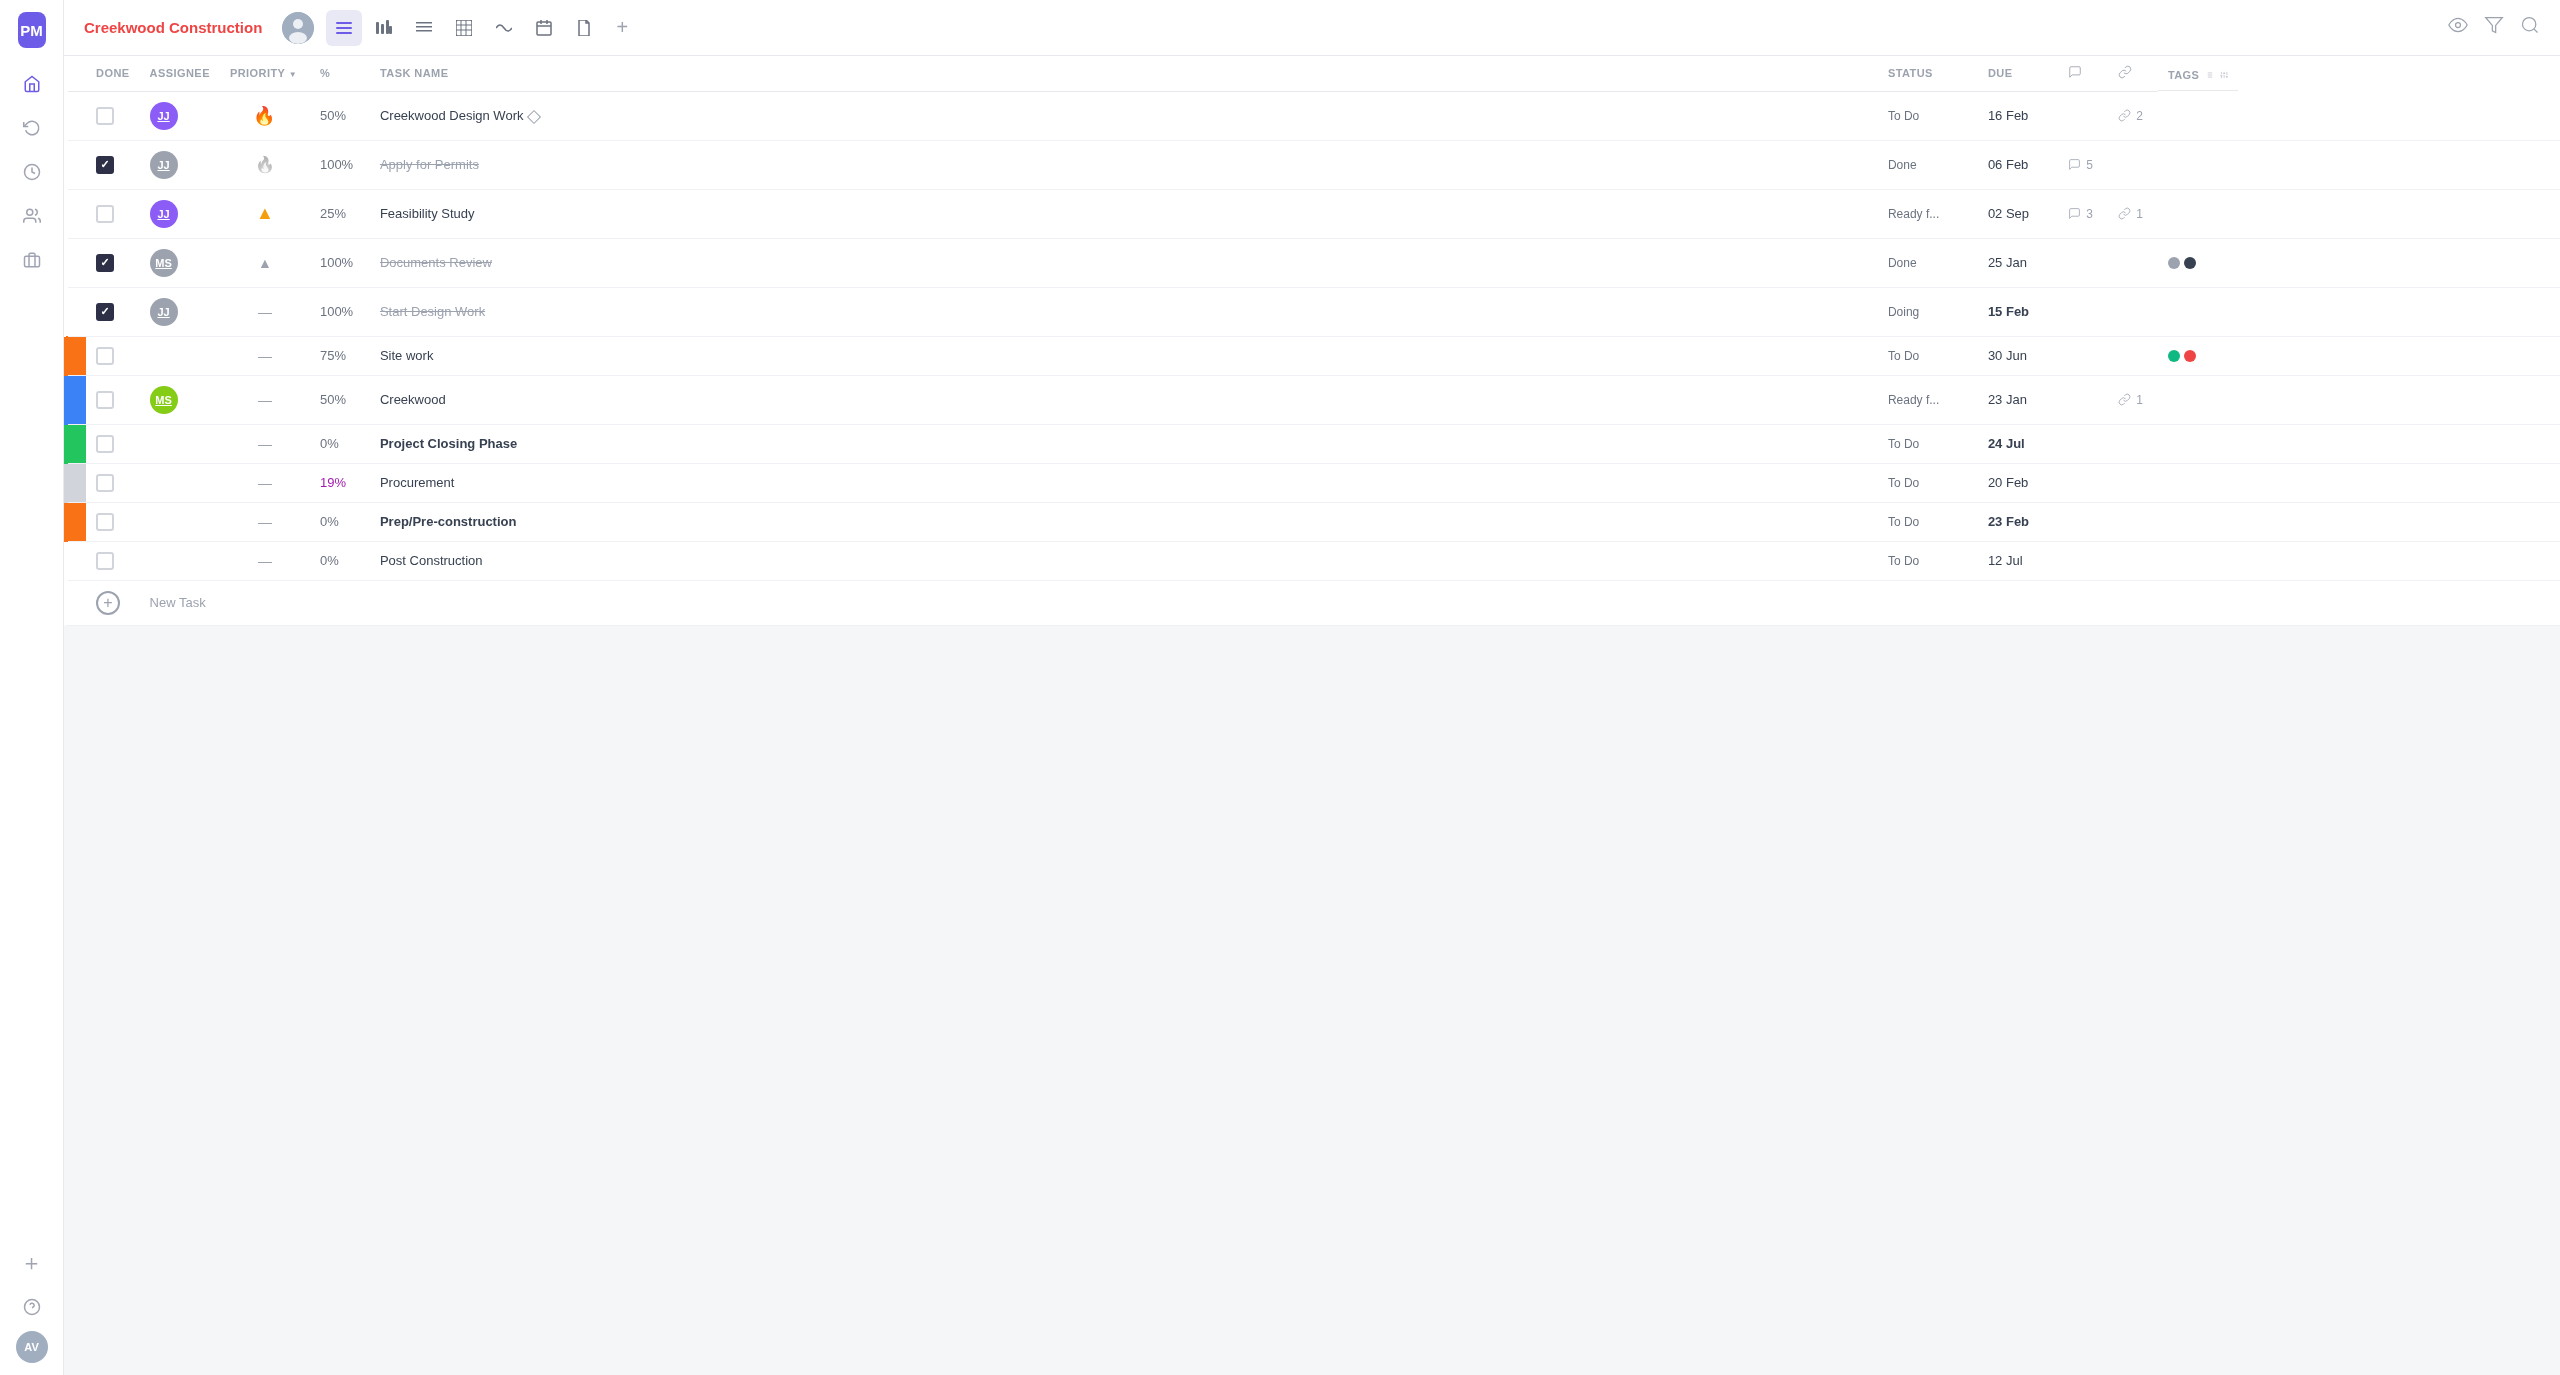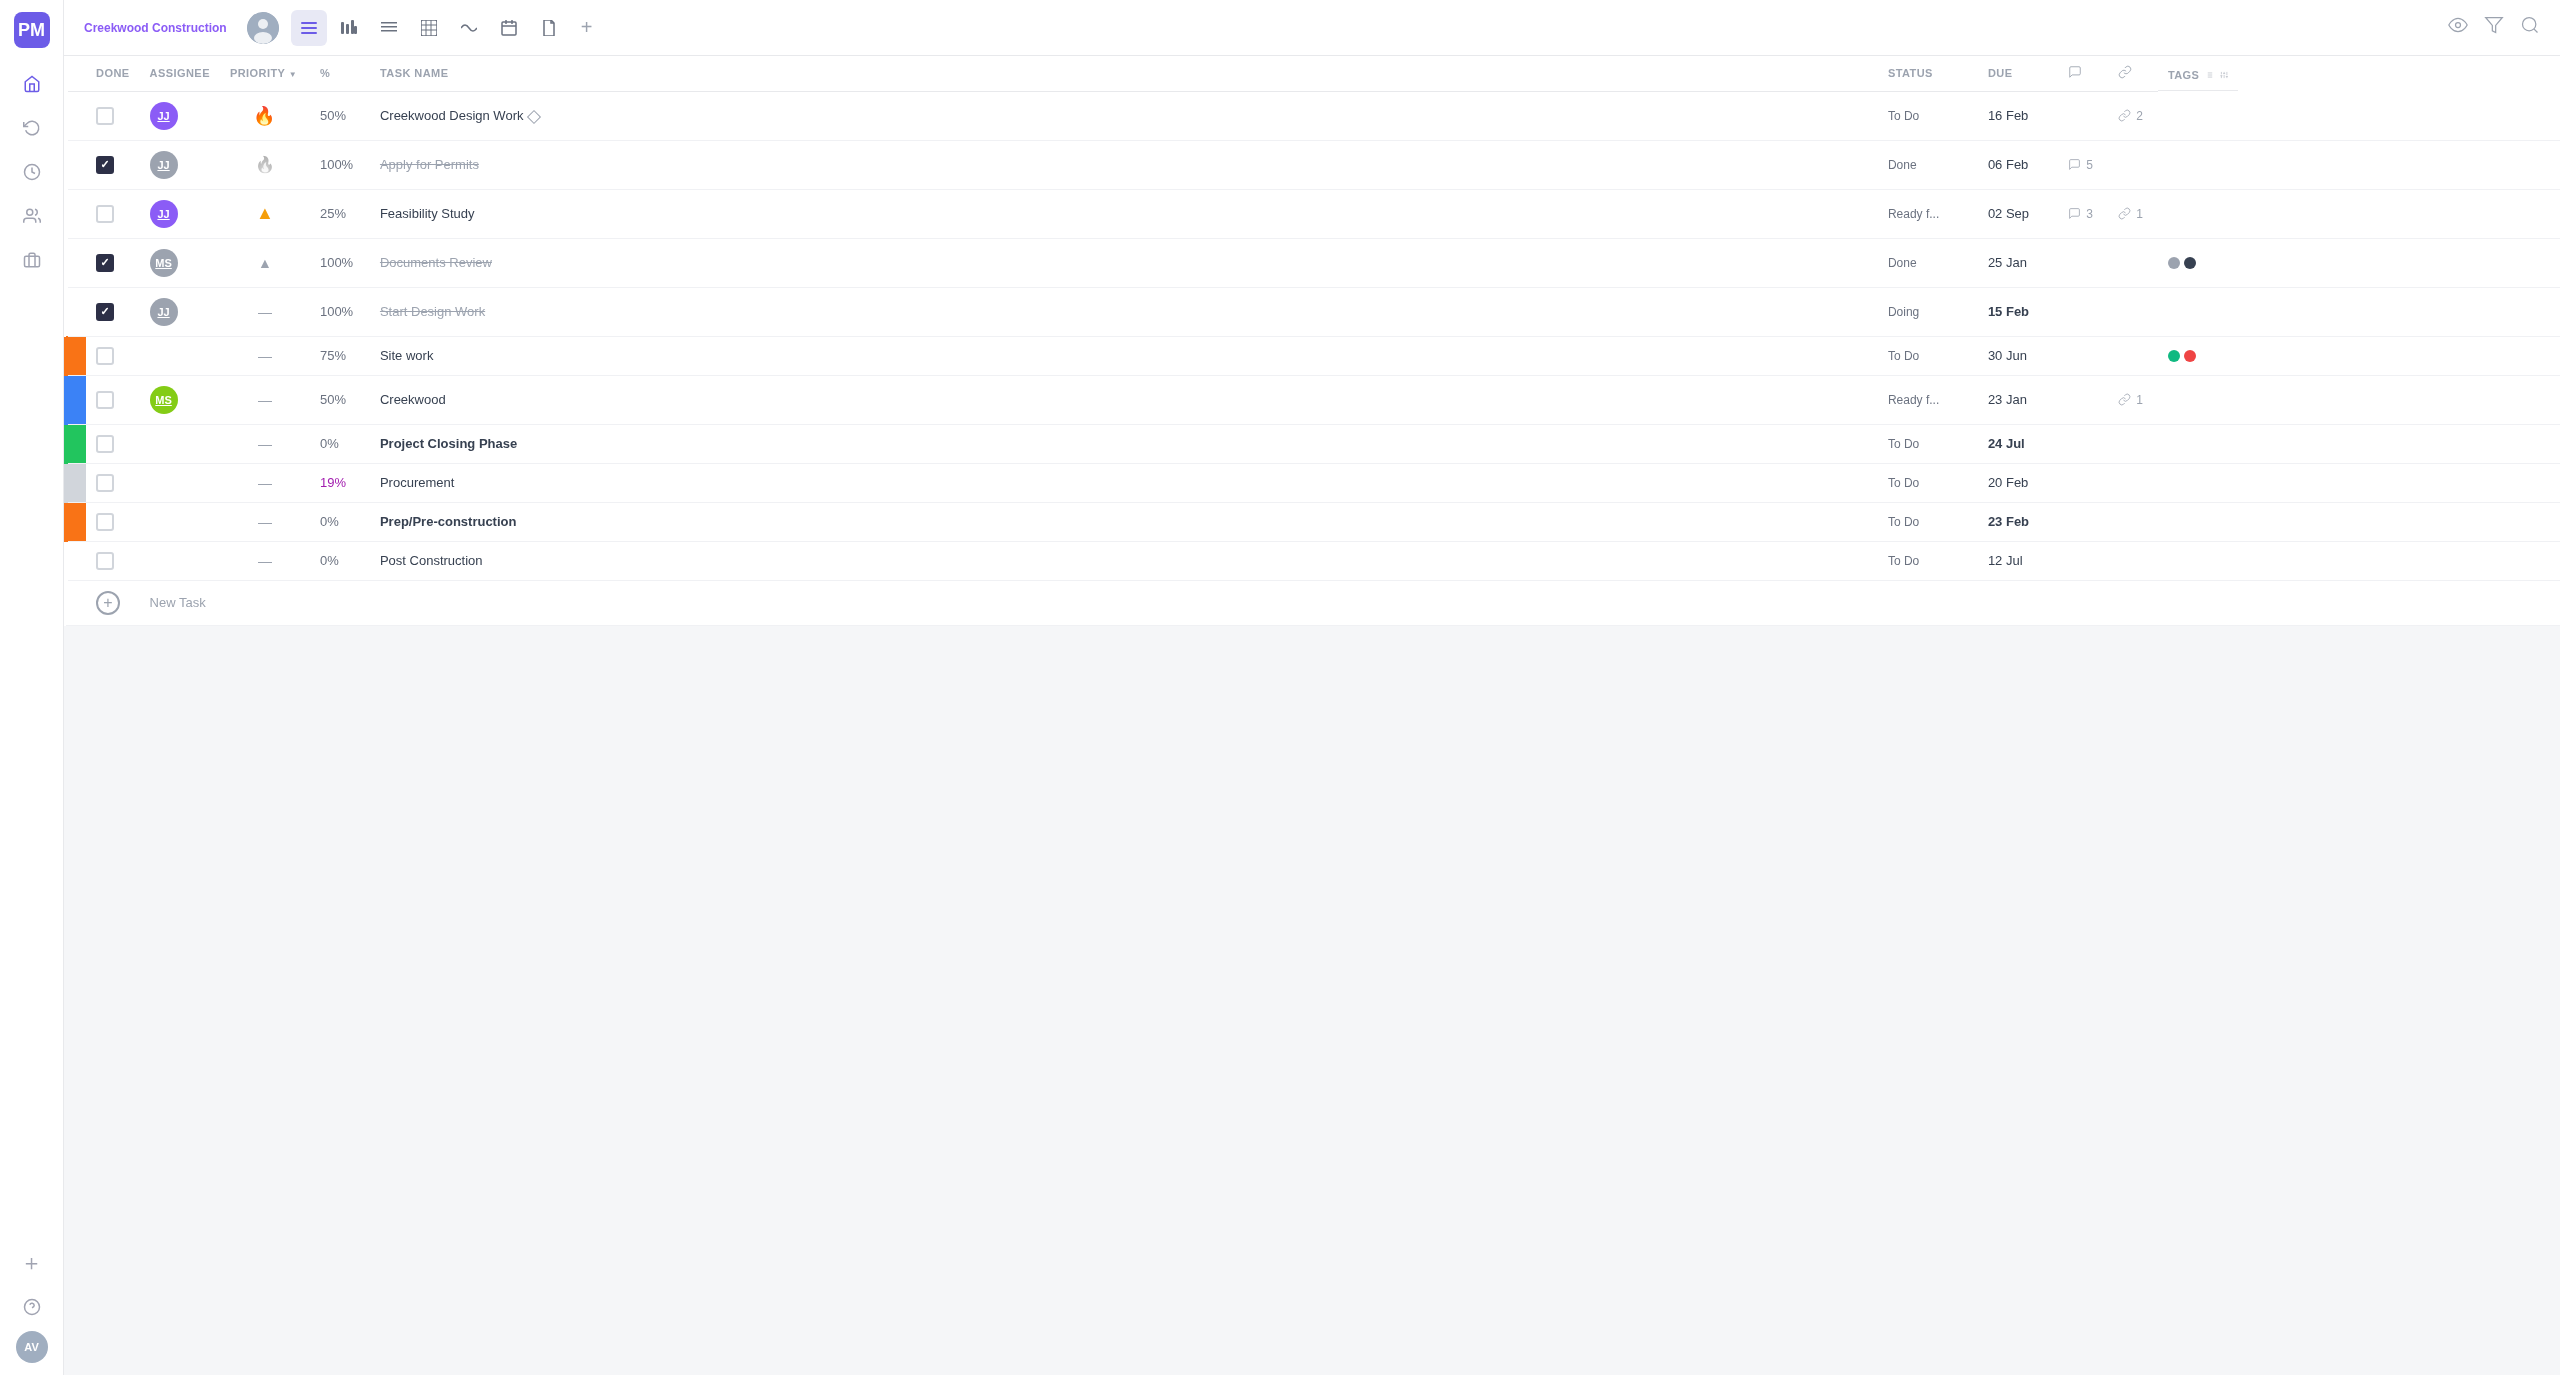"PM" .sidebar-logo { font-size: 18px -> 15px; width: 36px -> 28px }
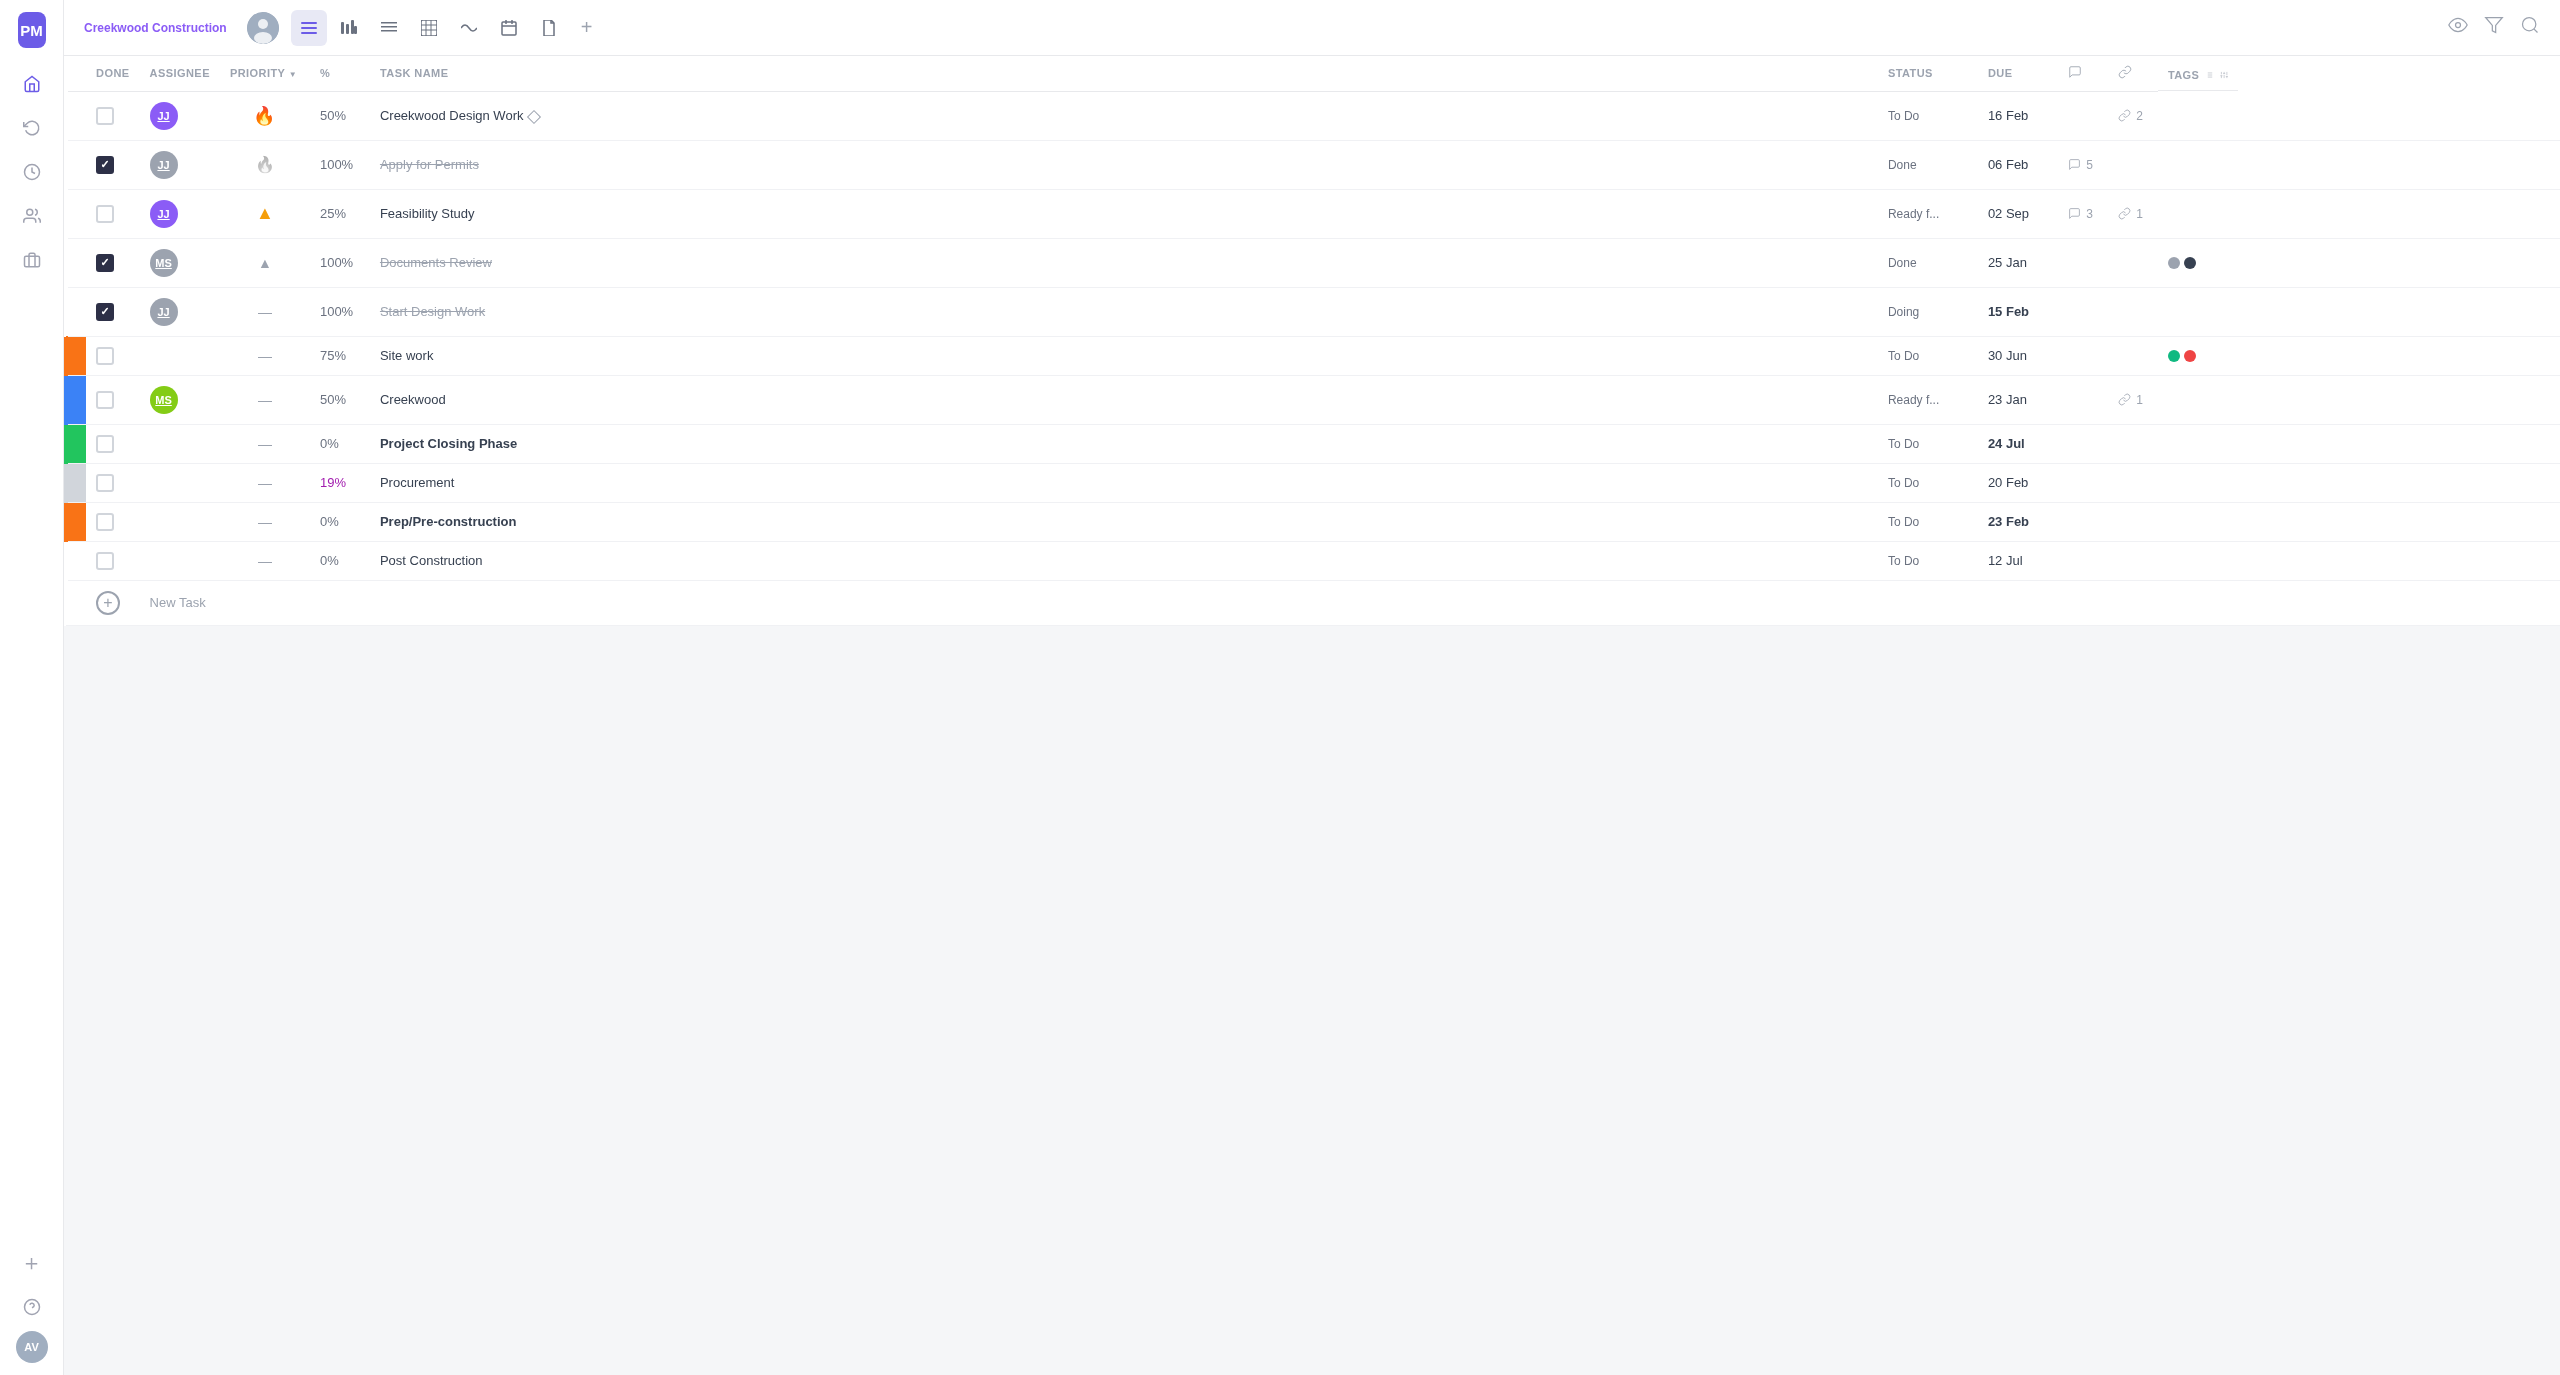"Creekwood Construction" .header-title { color: #8b5cf6 -> #ef4444; font-size: 12px -> 15px }
